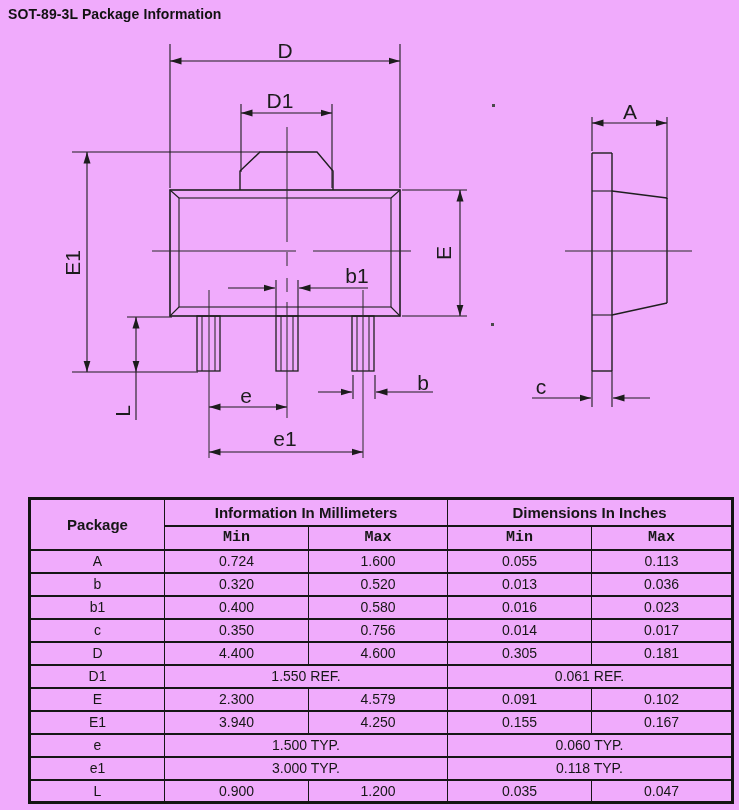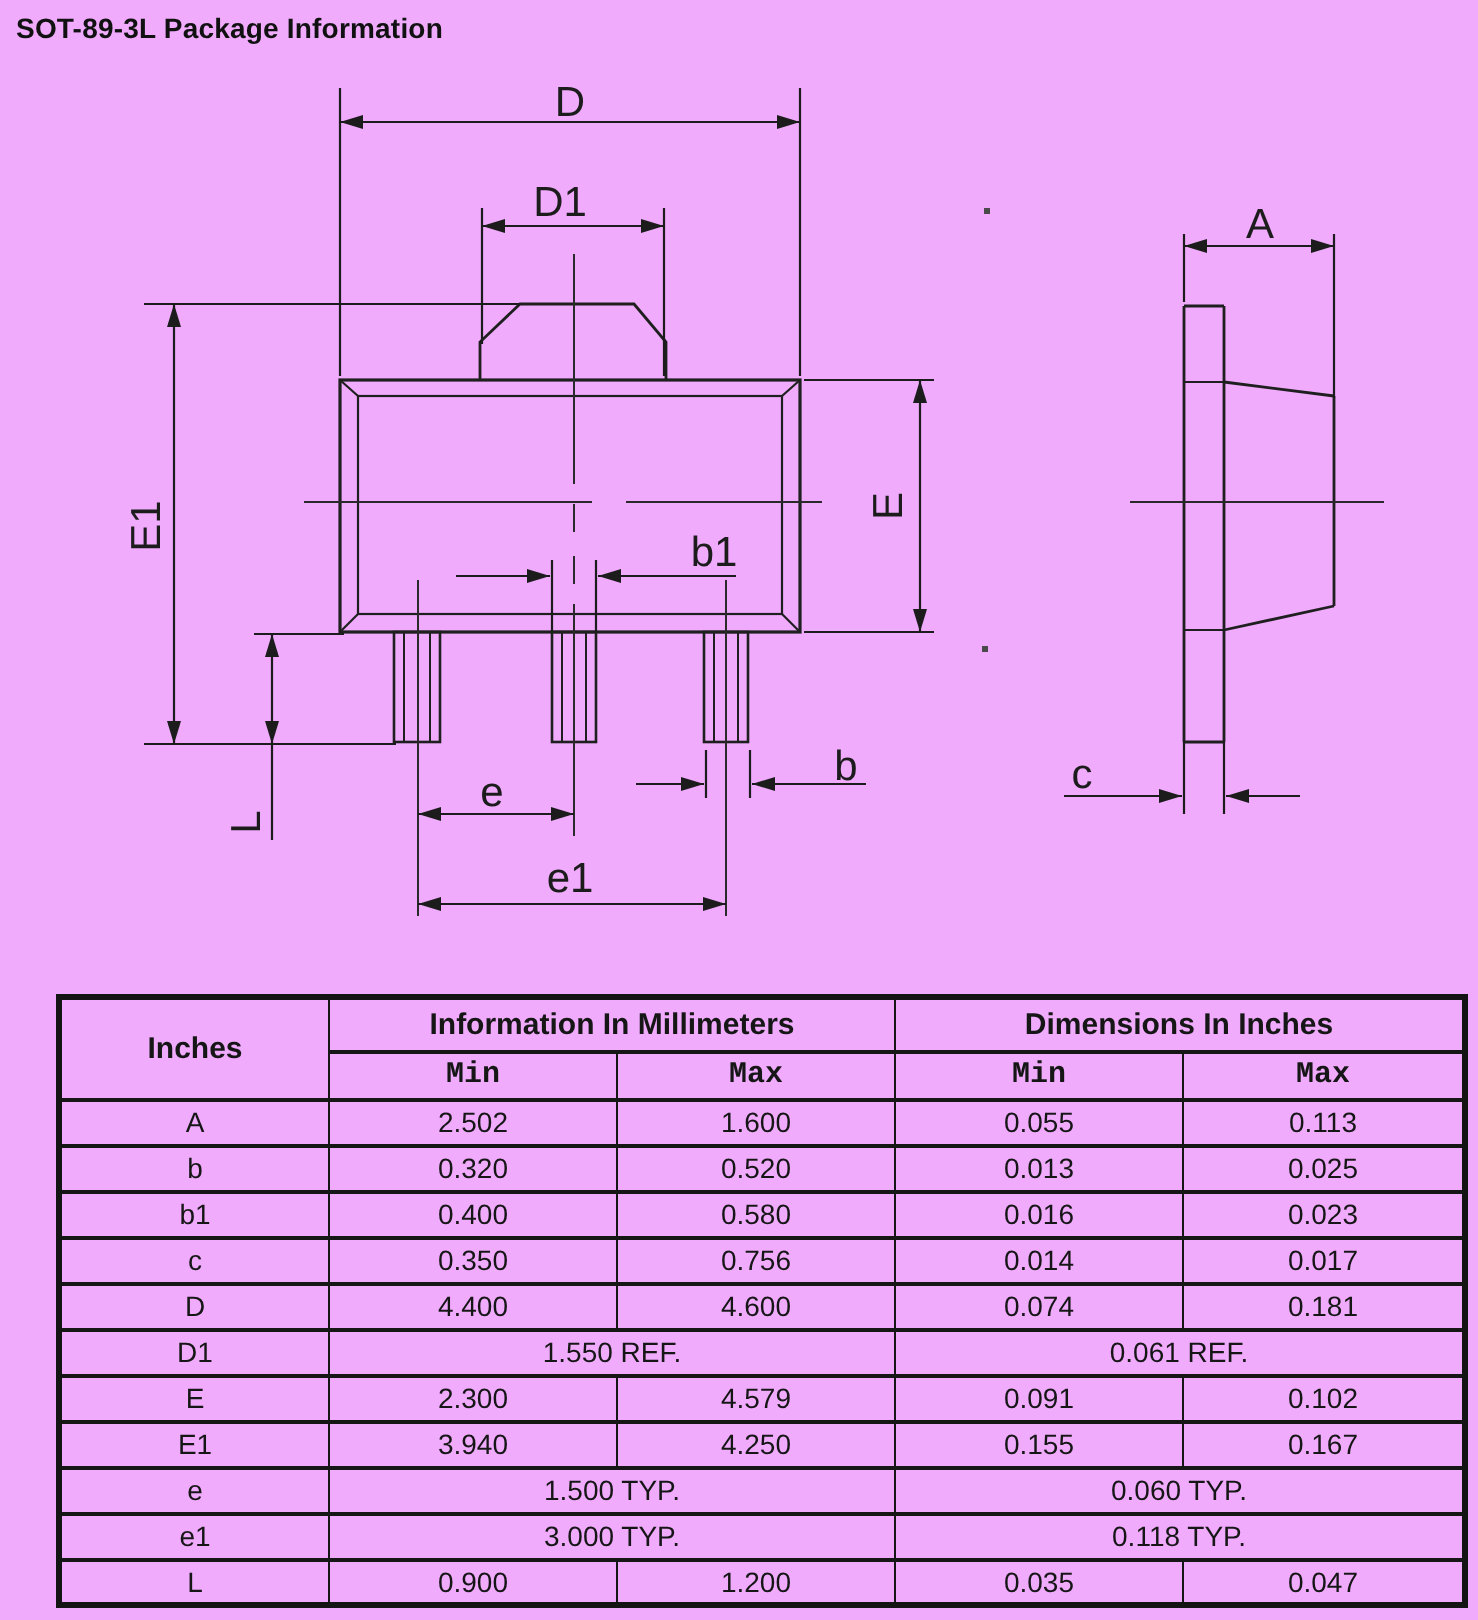"Inches" th { text: Inches -> Package }
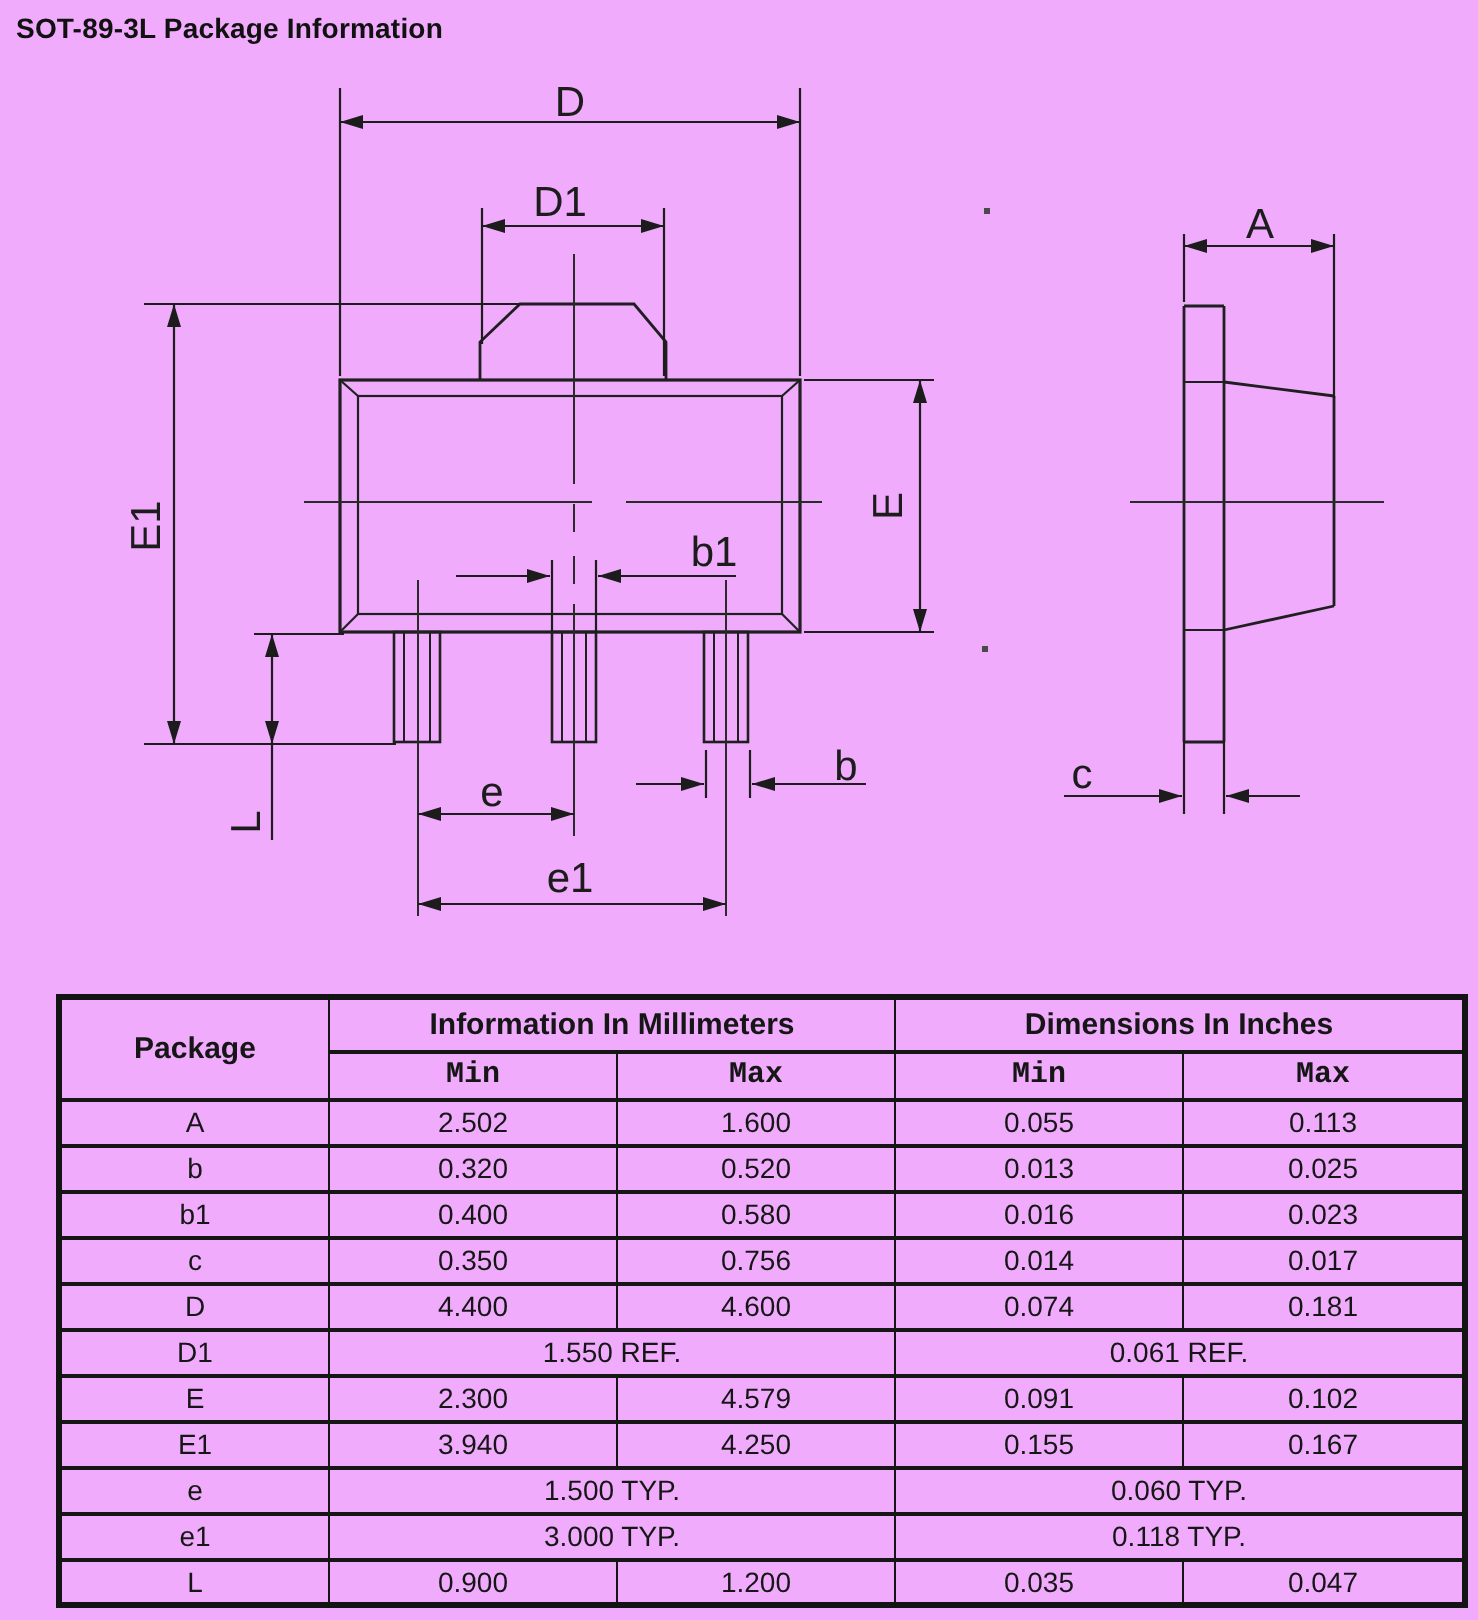"2.502" td { text: 2.502 -> 0.724 }
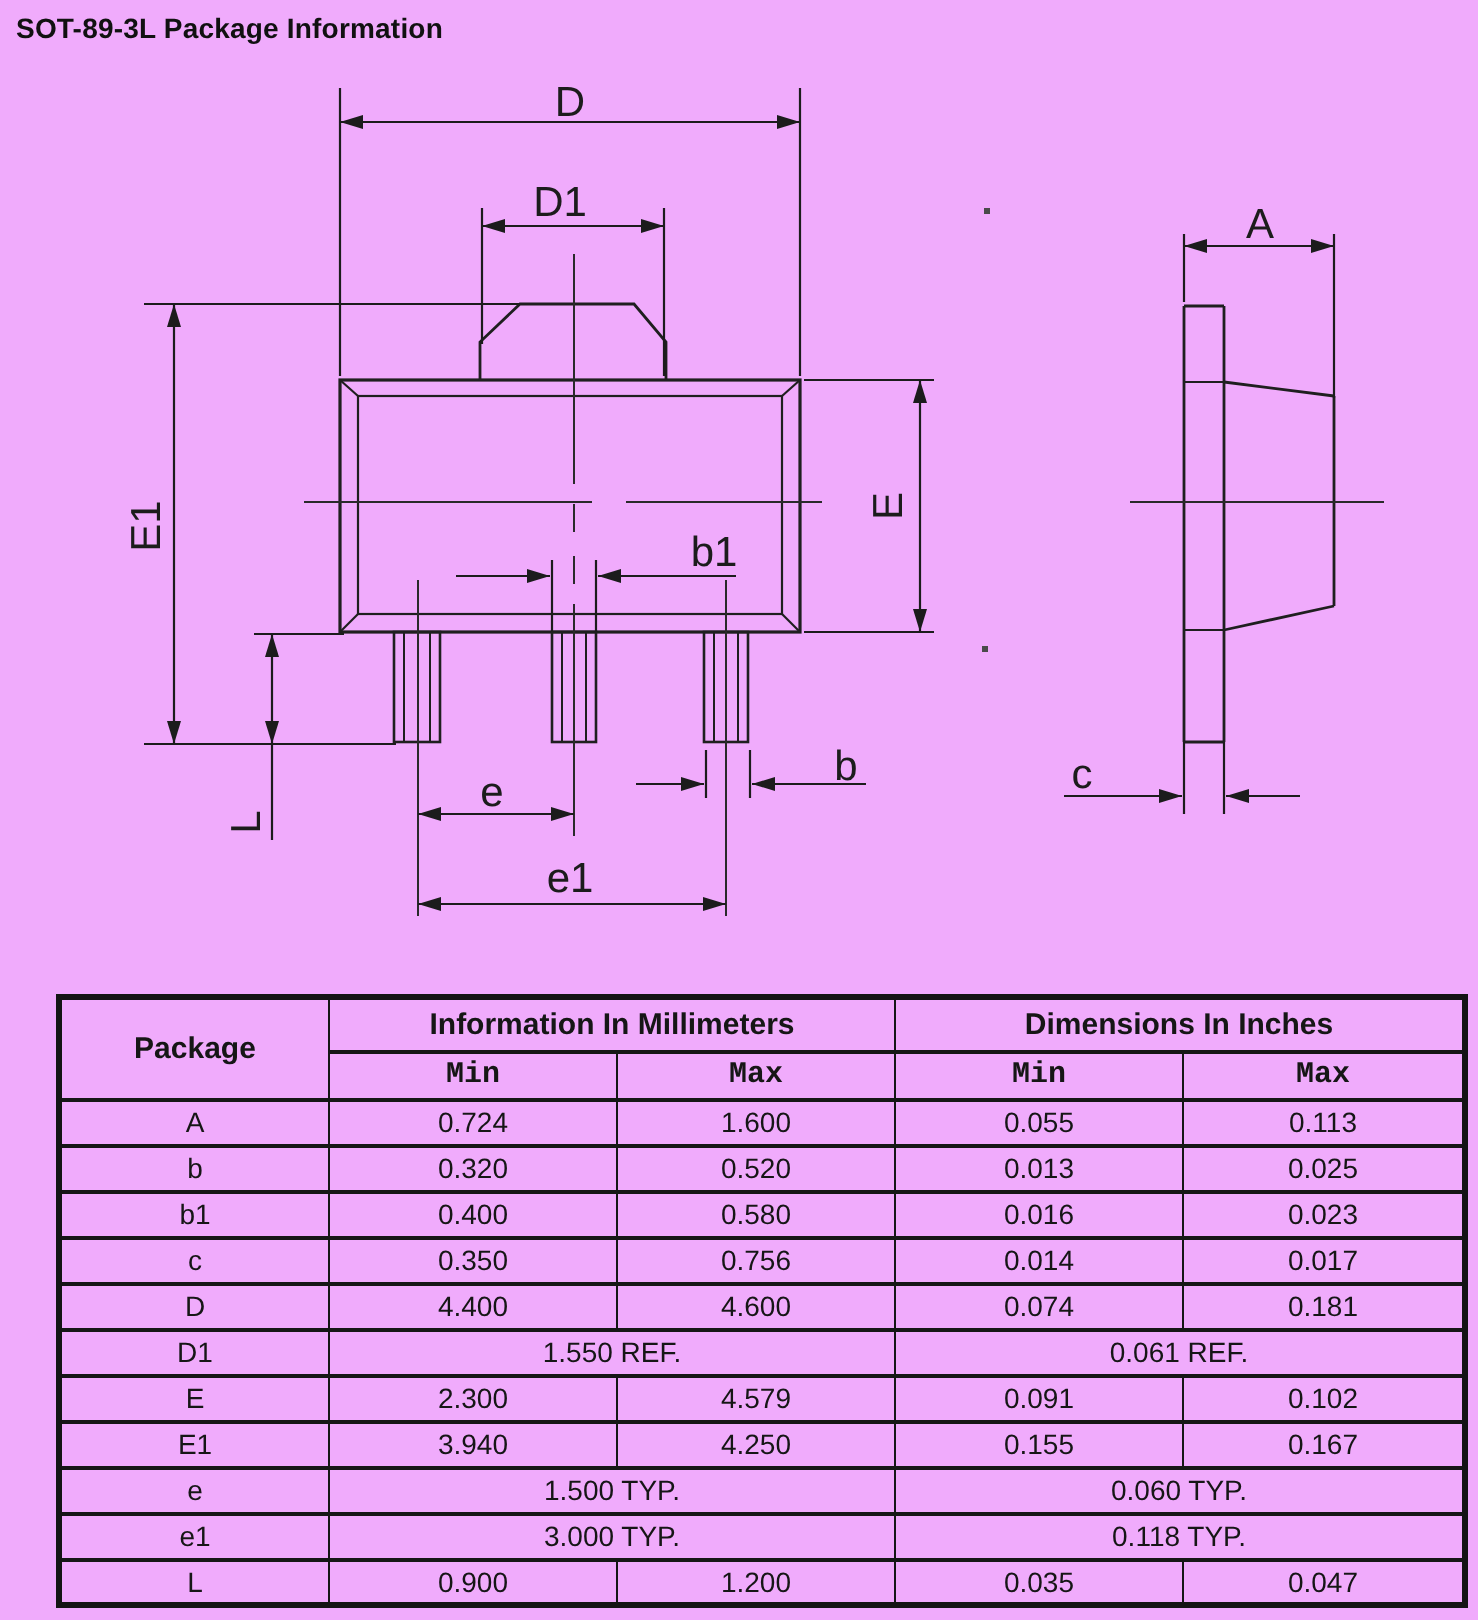"0.025" td { text: 0.025 -> 0.036 }
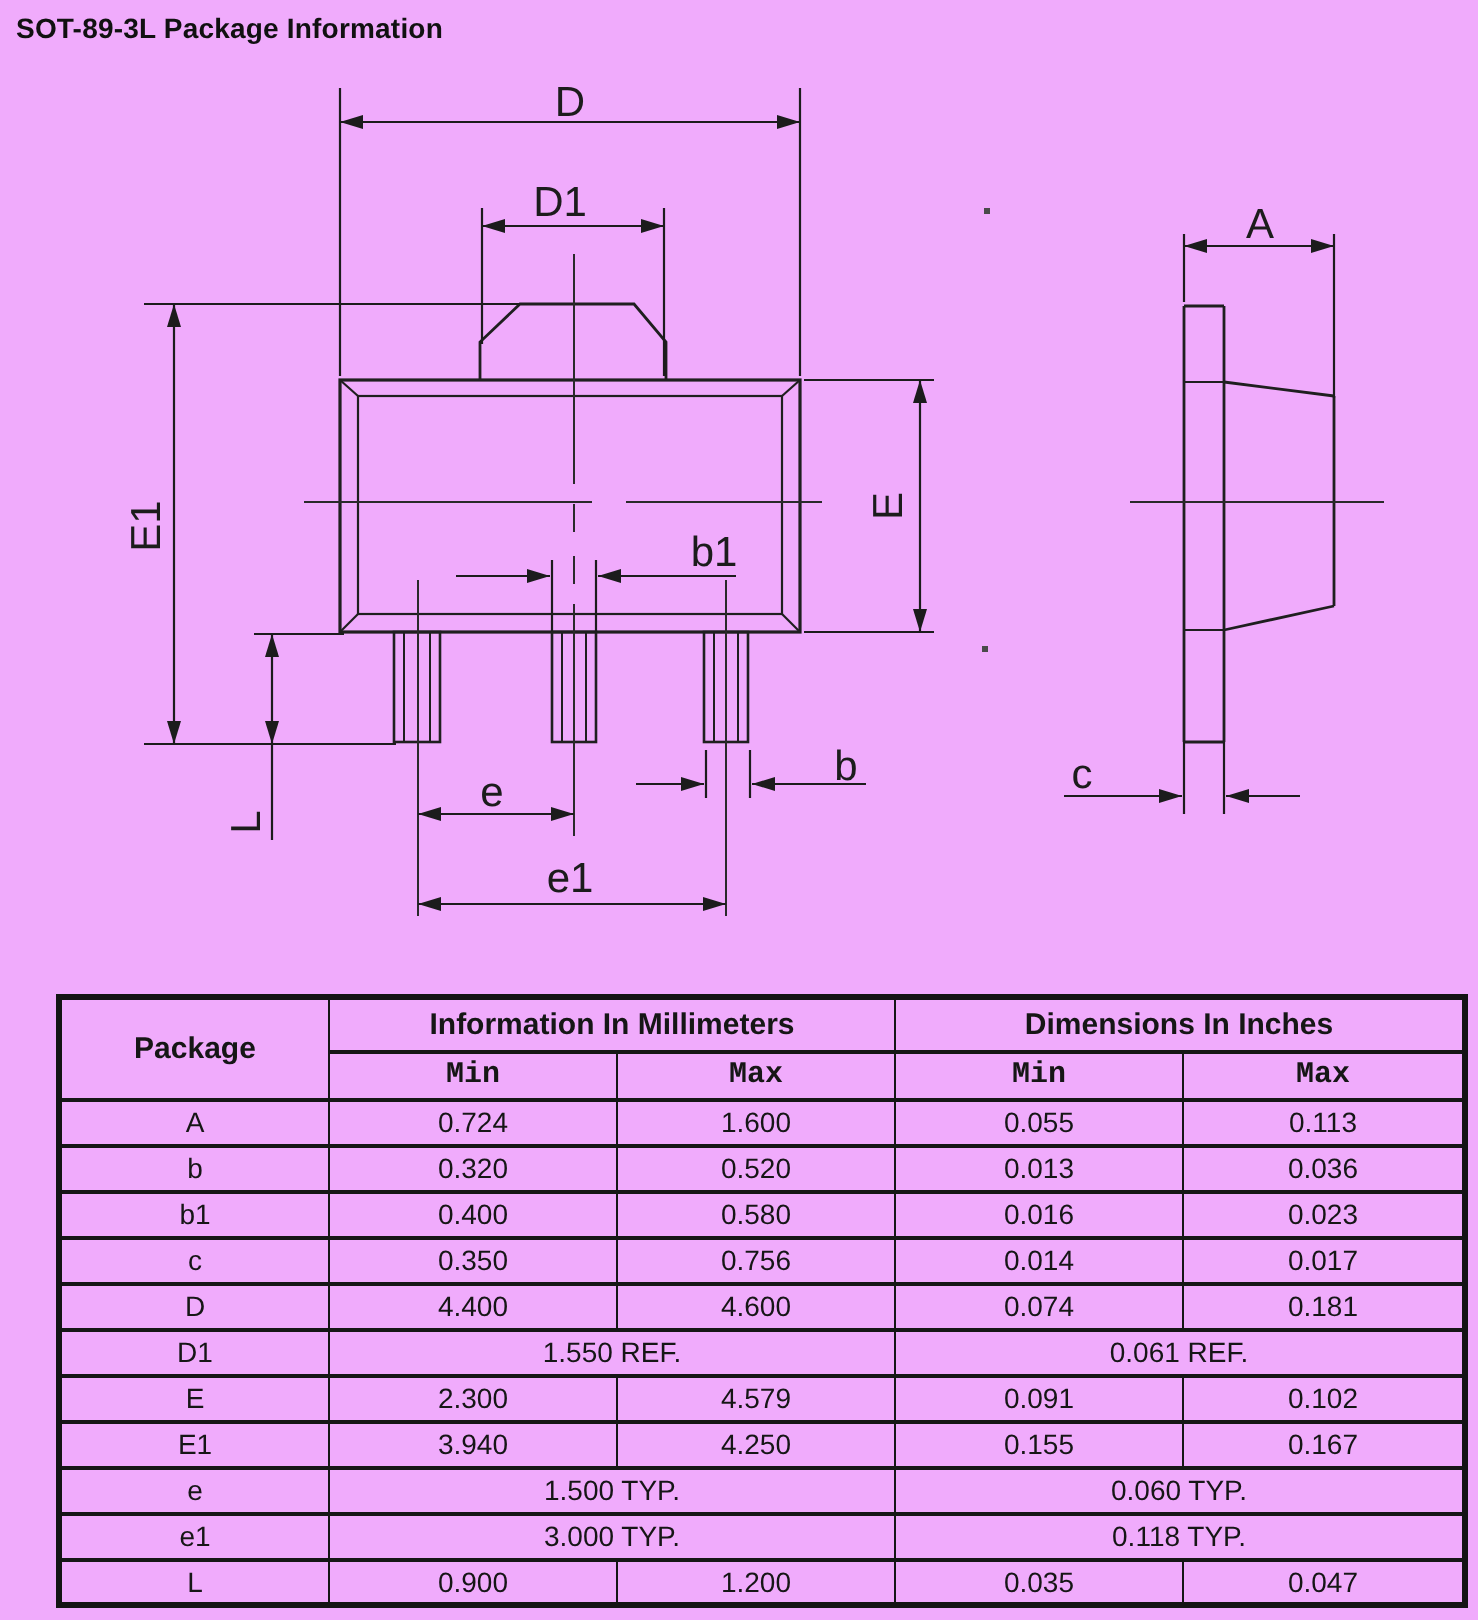"0.074" td { text: 0.074 -> 0.305 }
